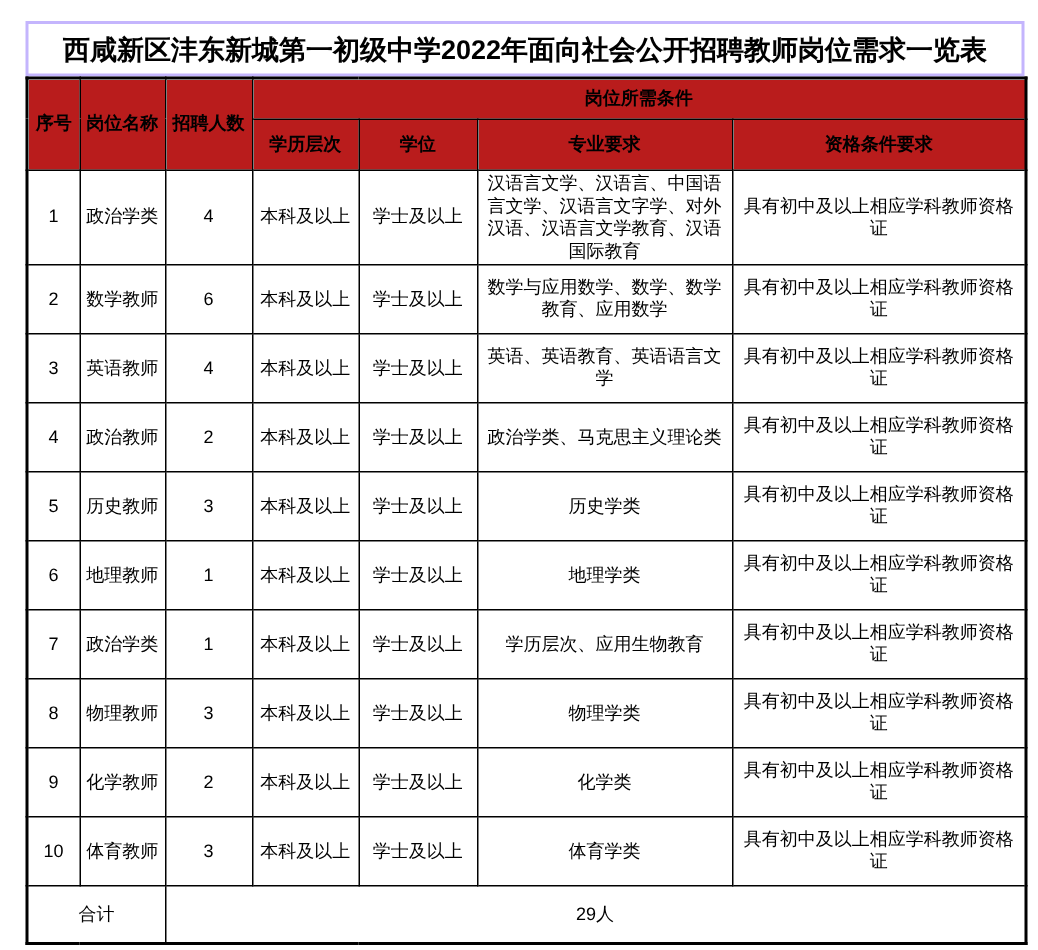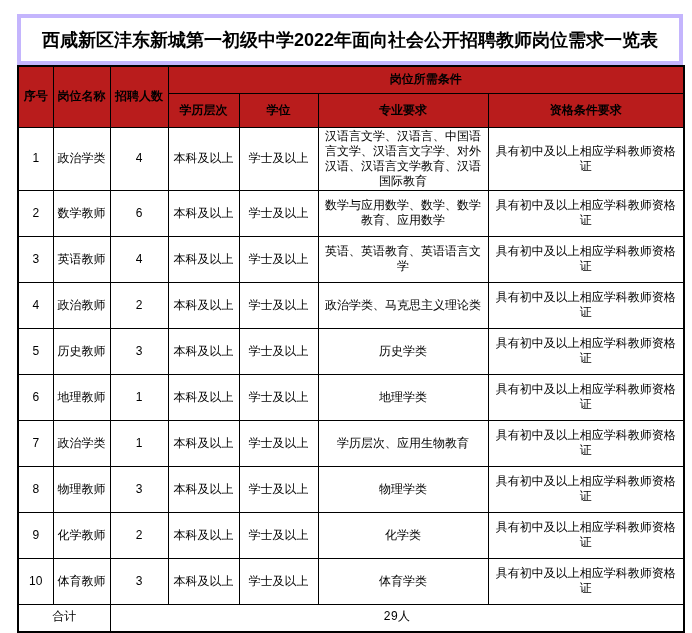"西咸新区沣东新城第一初级中学2022年面向社会公开招聘教师岗位需求一览表" .title-cell { border: 4px solid #c4b5fd -> 2px solid #c4b5fd; height: 51px -> 37px }
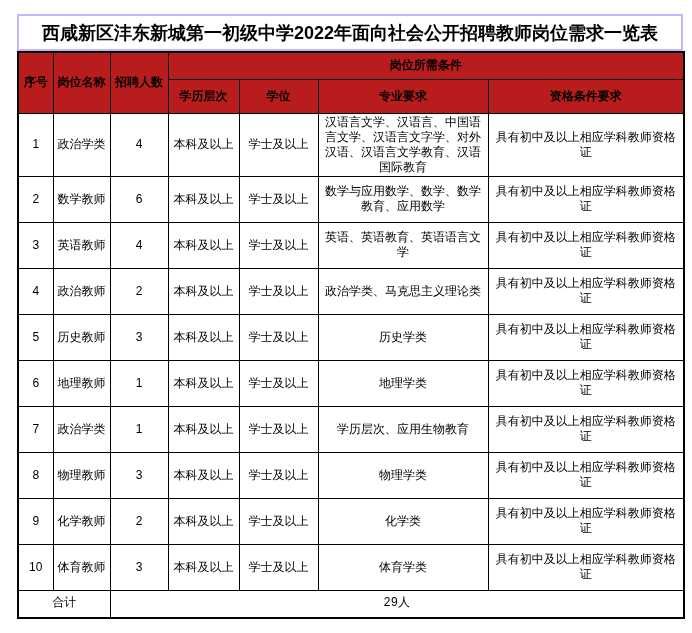"合计" tr.footer-row { font-family: Liberation Mono, monospace -> none; height: 28px -> 39px }
